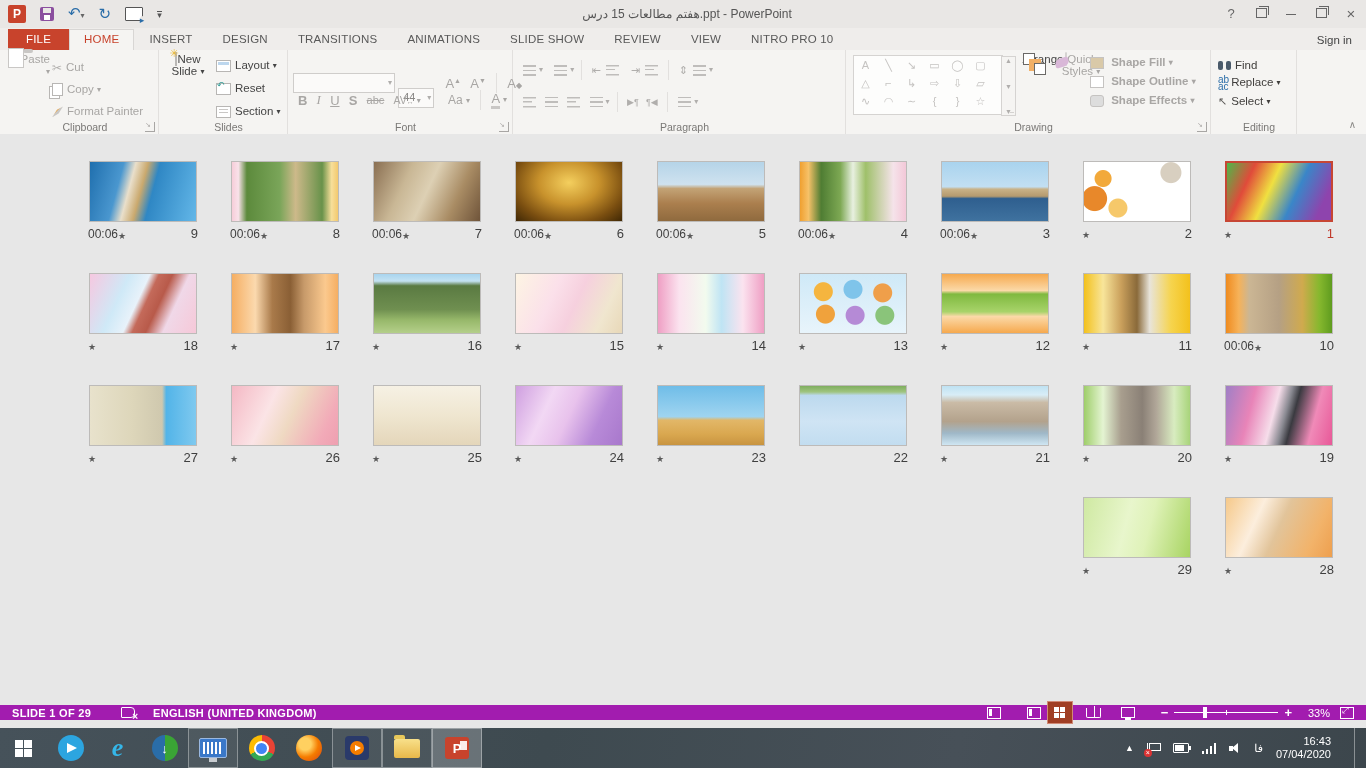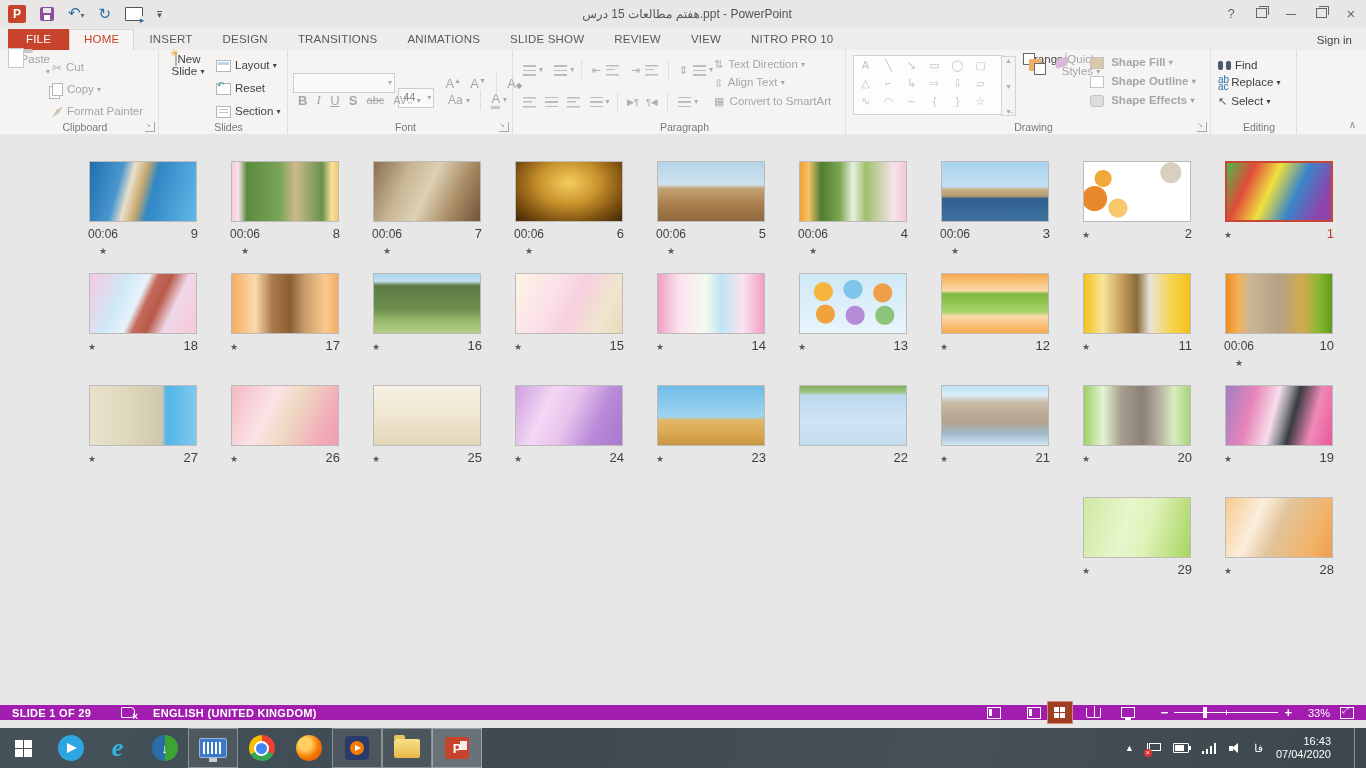"⇅ Text Direction ▾" div.pright { html: <div> <div> <span>⇅</span> <span>Text Direction</span> <span>▾</span> </div> <div> <span>⇳</span> <span>Align Text</span> <span>▾</span> </div> <div> <span>▦</span> <span>Convert to SmartArt</span> </div> </div> -> none }
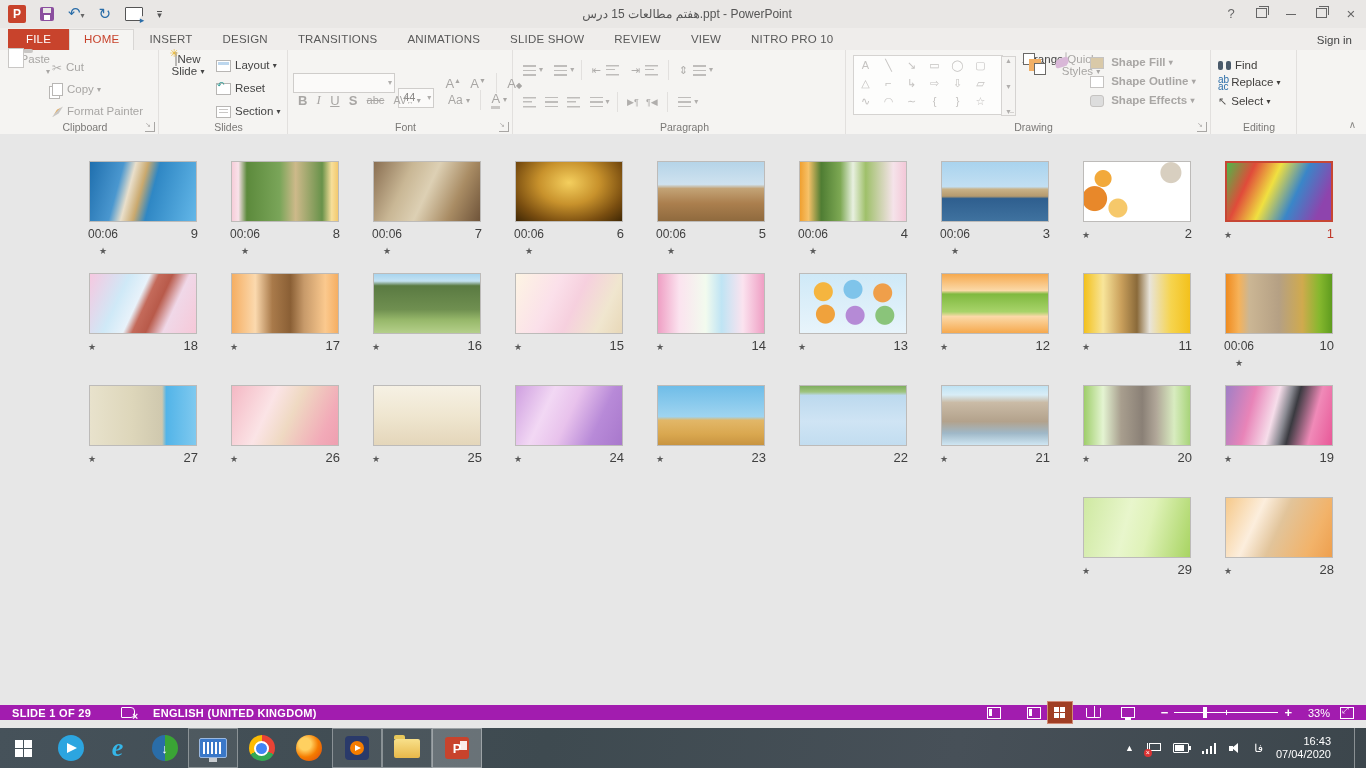"00:06" .slabel .meta { align-items: center -> flex-end; flex-direction: column -> none; gap: 5px -> none }
